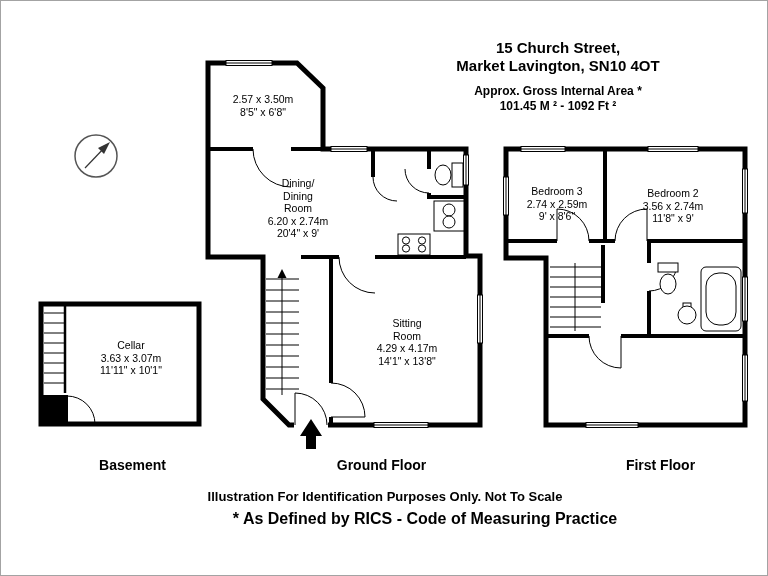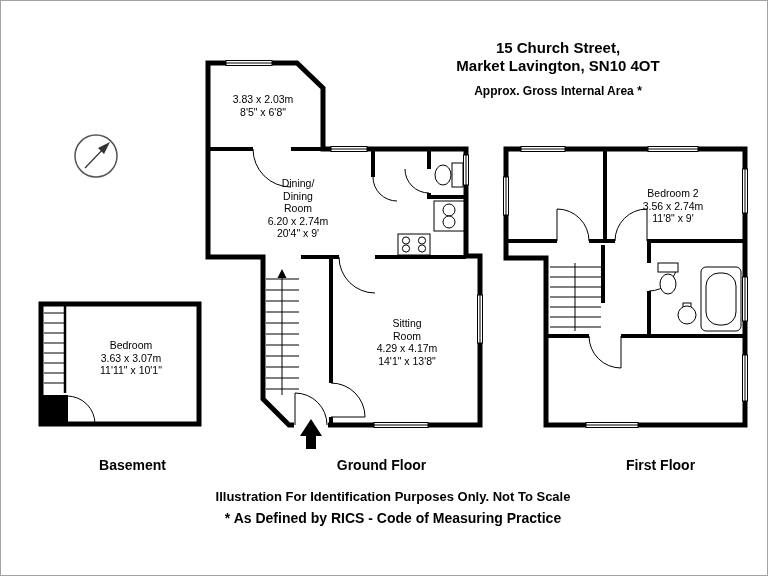"3.83 x 2.03m" div { text: 3.83 x 2.03m -> 2.57 x 3.50m }
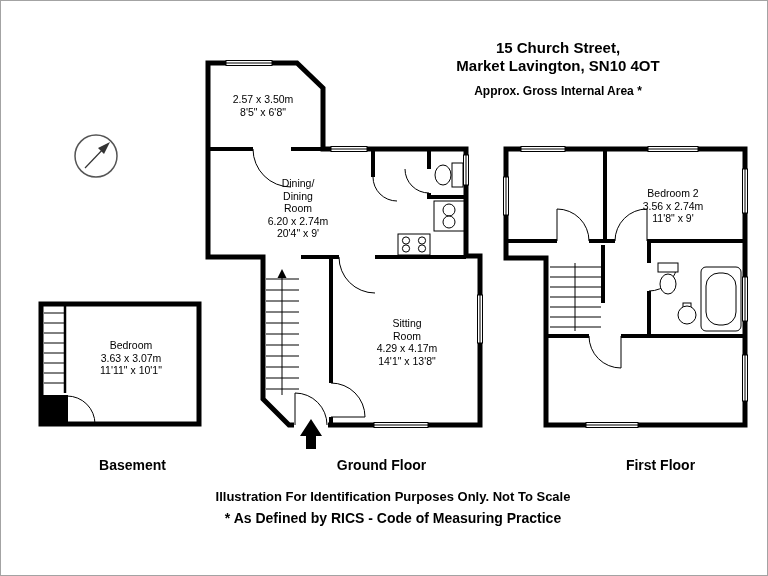"101.45 M ² - 1092" div.area { html: none -> <div>101.45 M ² - 1092 Ft ²</div> }
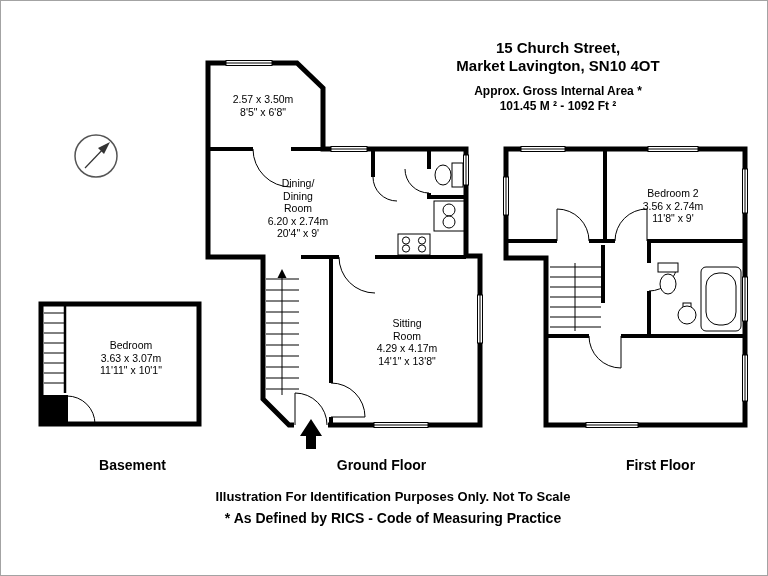"Bedroom 3" div.room-label { html: none -> <div> <div>Bedroom 3</div> <div>2.74 x 2.59m</div> <div>9' x 8'6"</div> </div> }
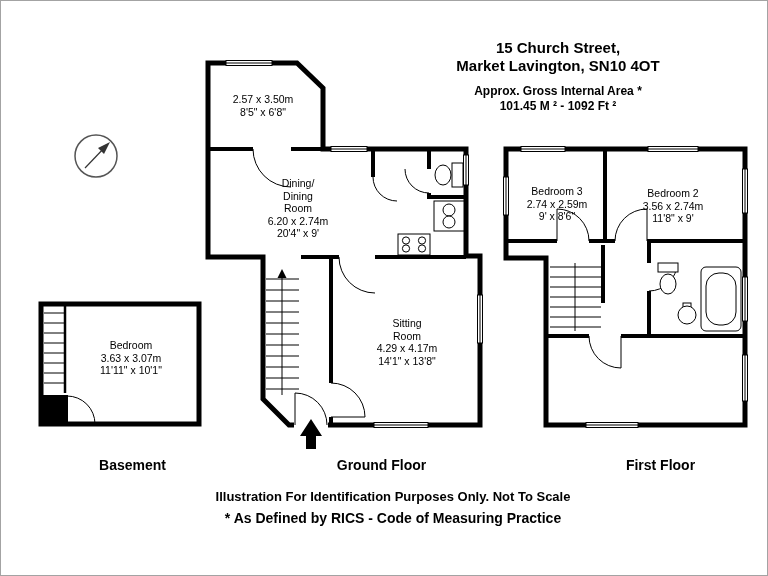"Bedroom" div { text: Bedroom -> Cellar }
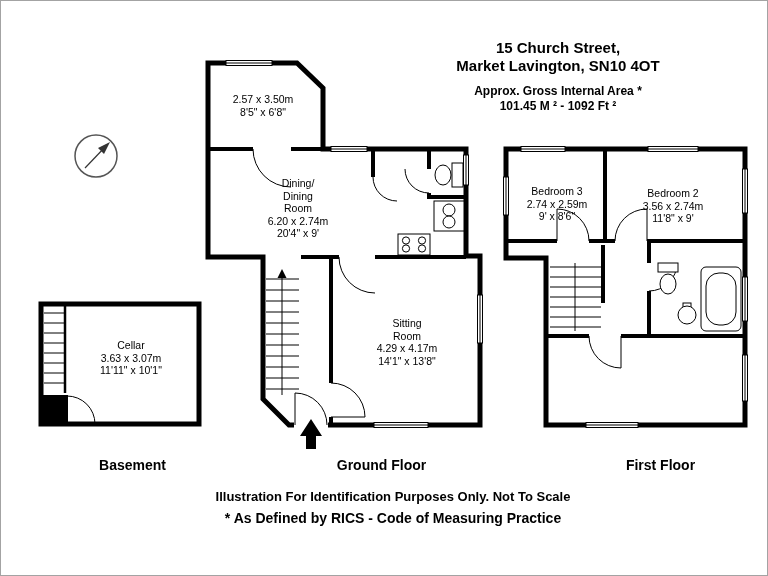"Illustration For Identification Purposes" .footer-line { left: 392px -> 384px }
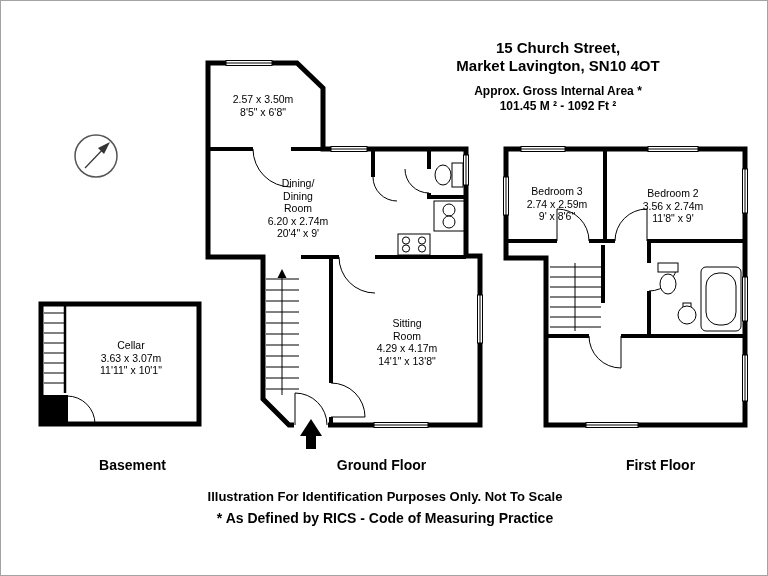"* As Defined by RICS" .footer-2 { font-size: 14px -> 16px; margin-left: none -> 40px }
